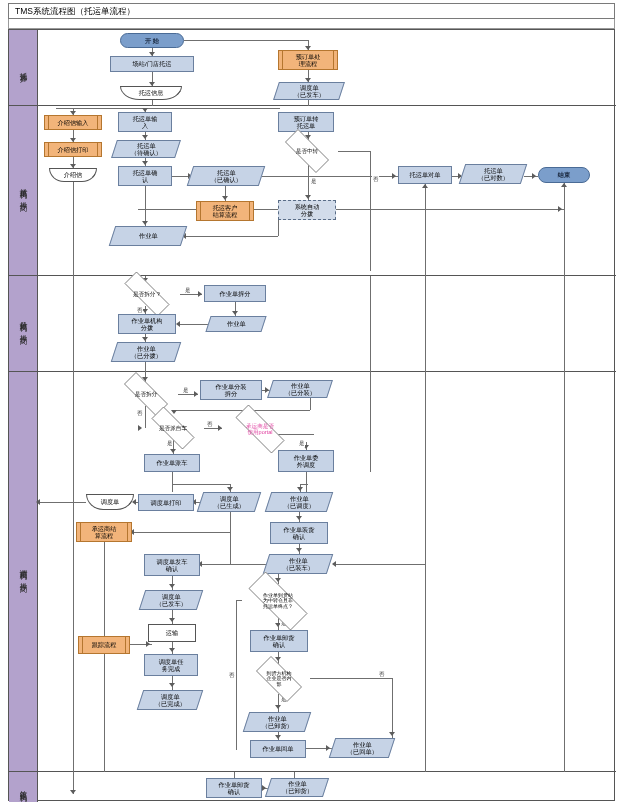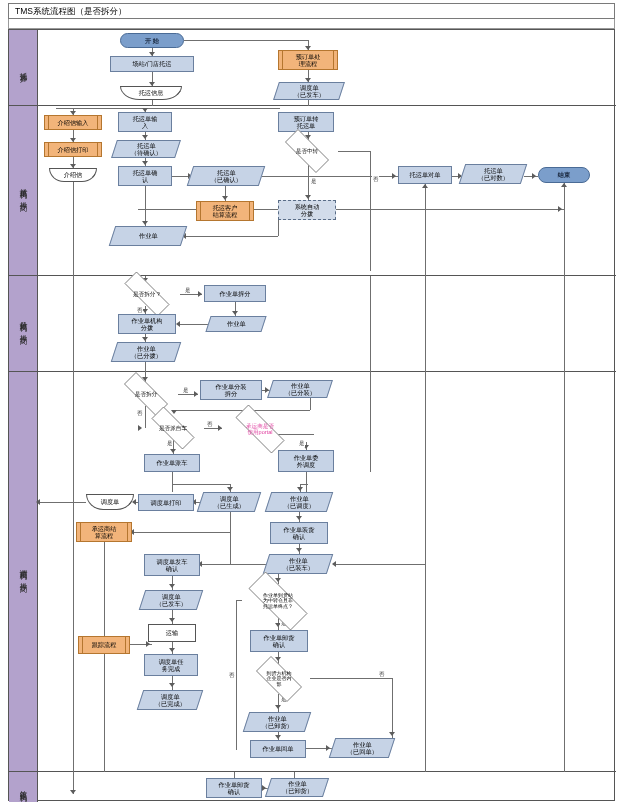"TMS系统流程图（是否拆分）" div.titlebar { text: 是否拆分 -> 托运单流程 }
